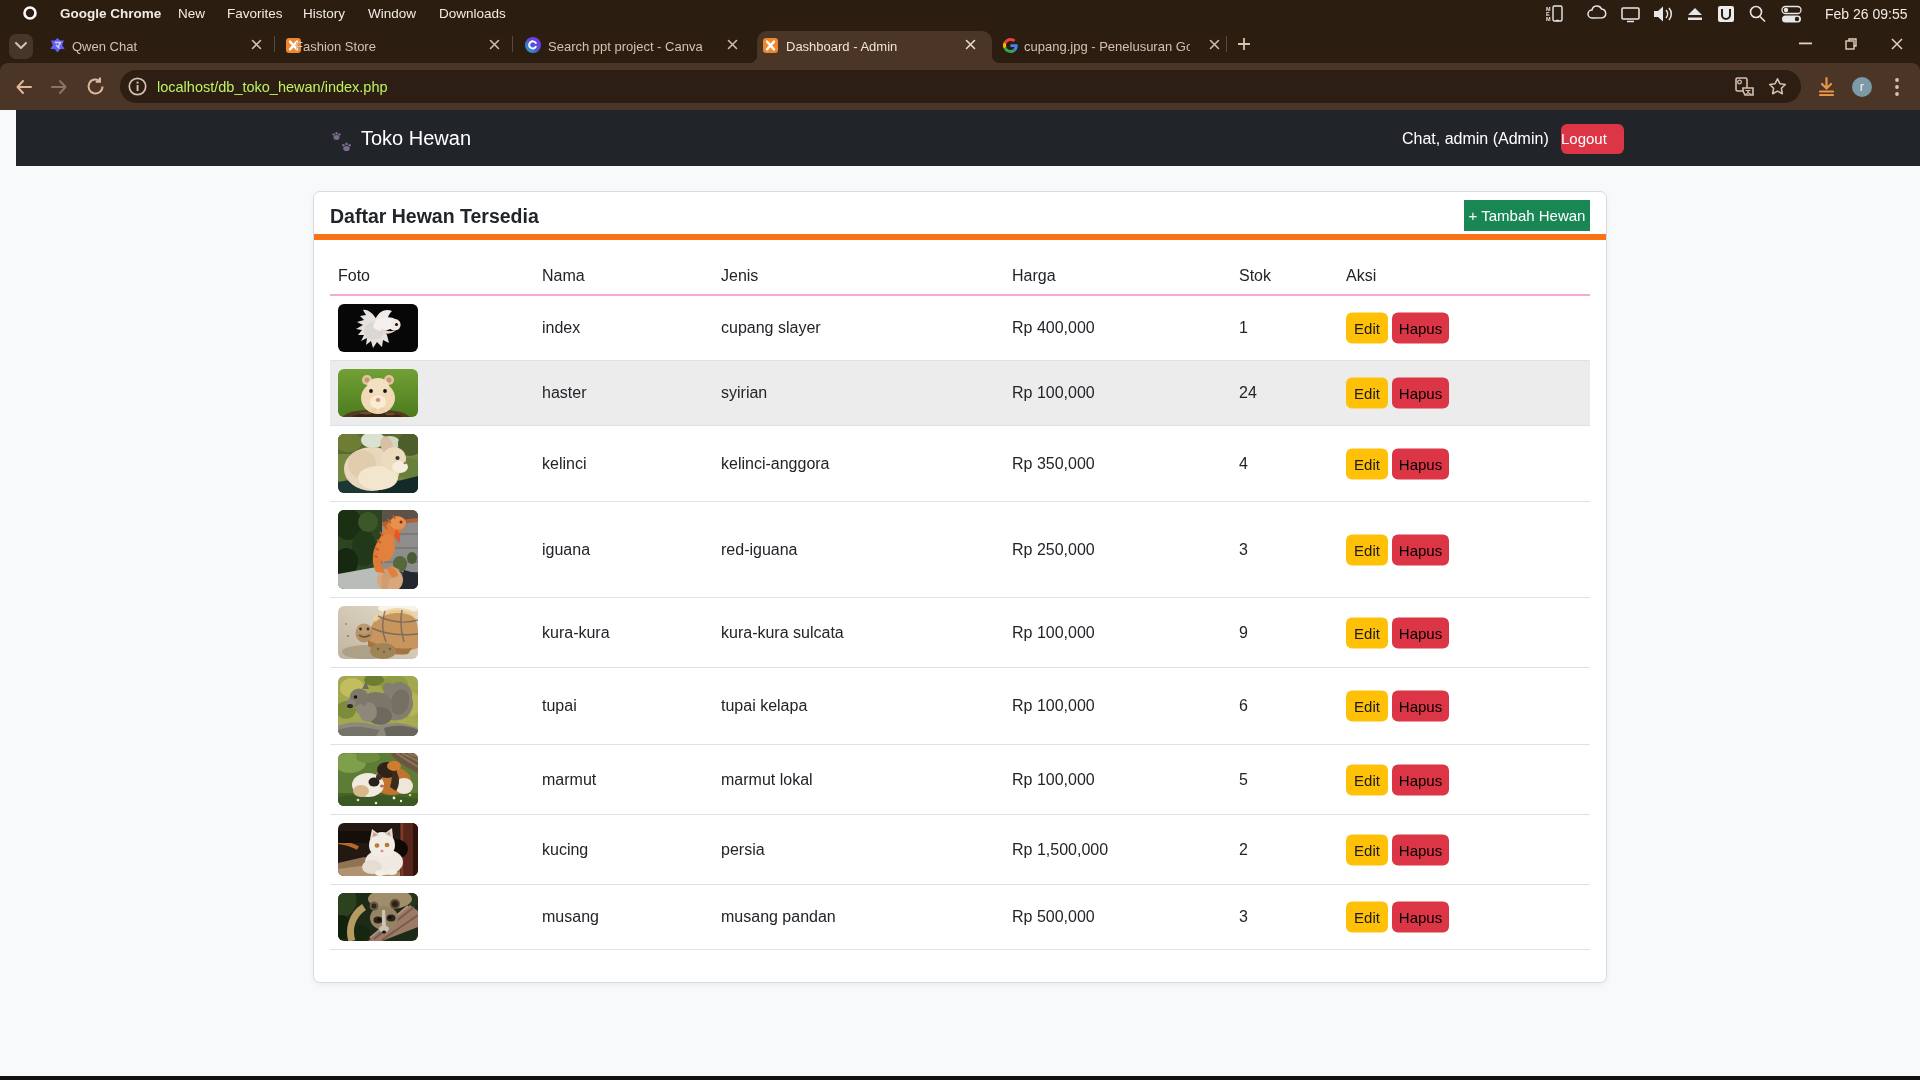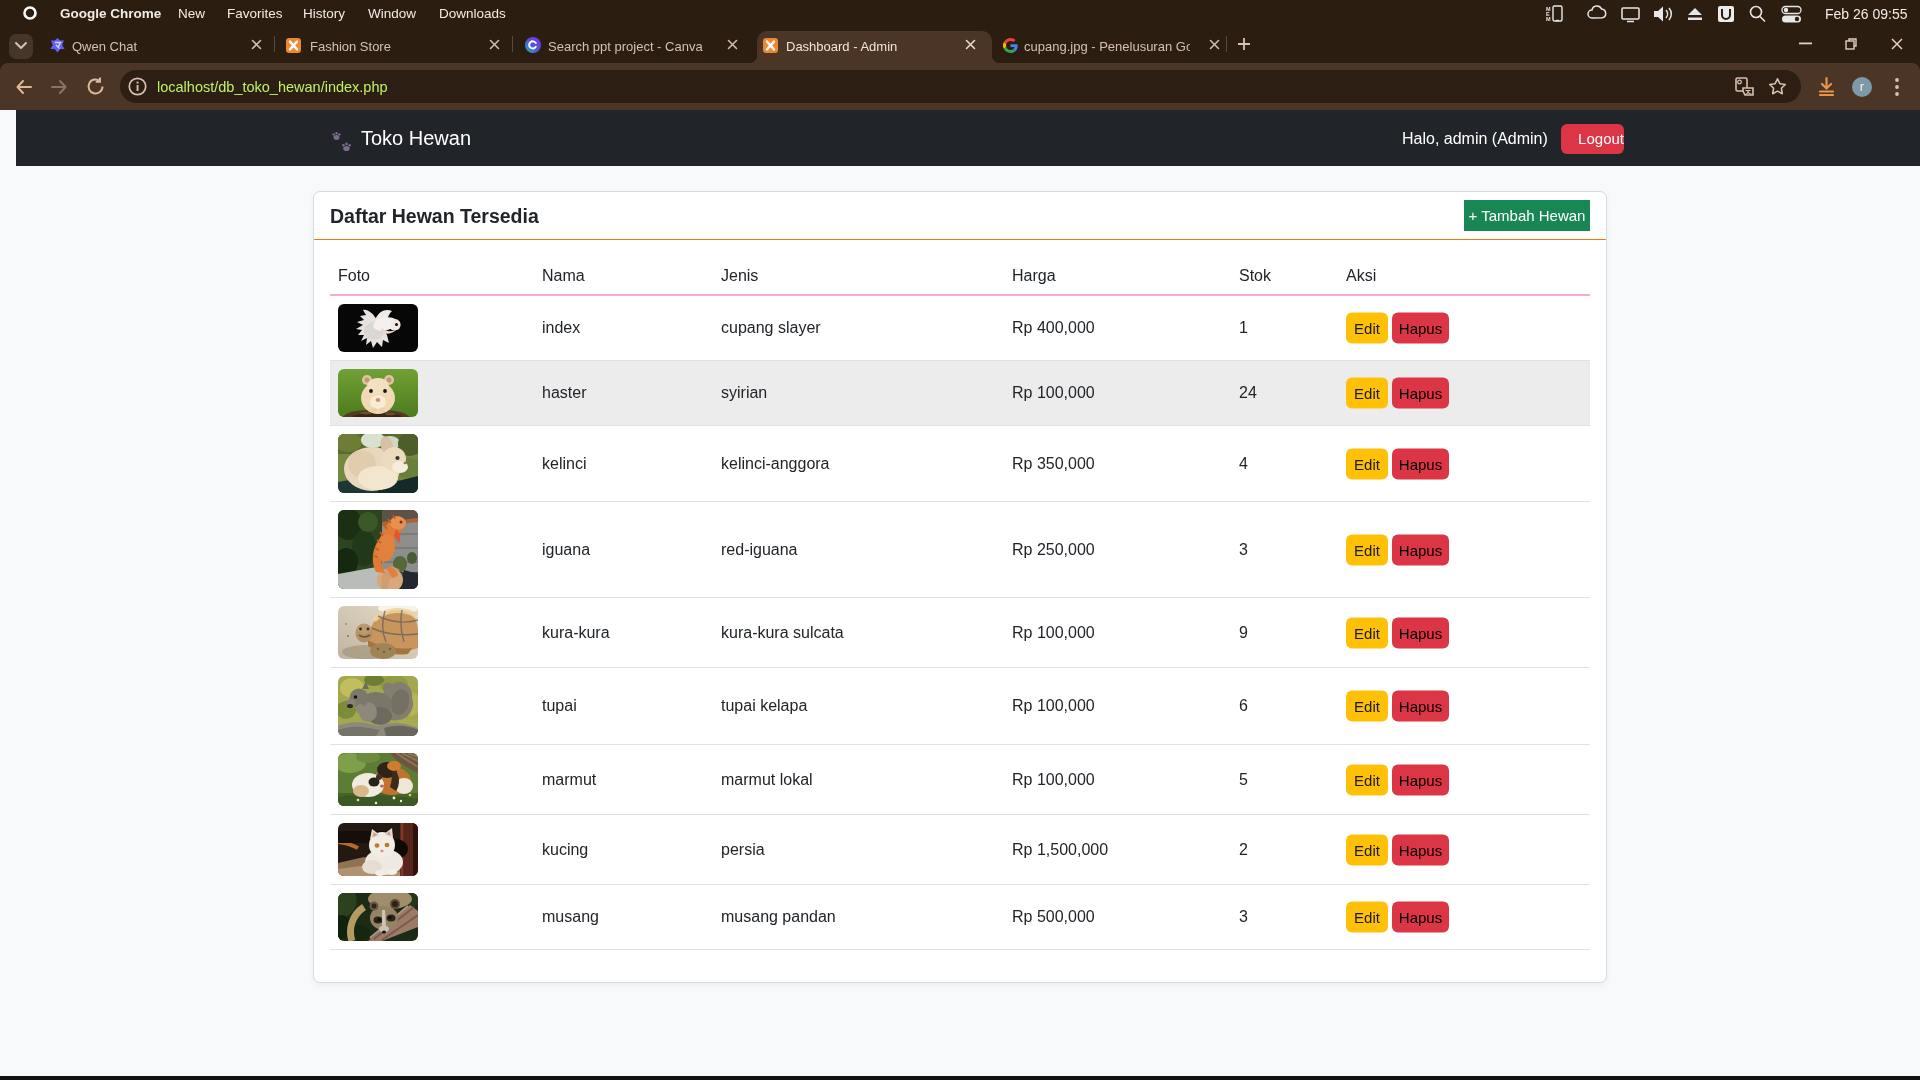"Fashion Store" span.tabtxt { left: 310px -> 295px }
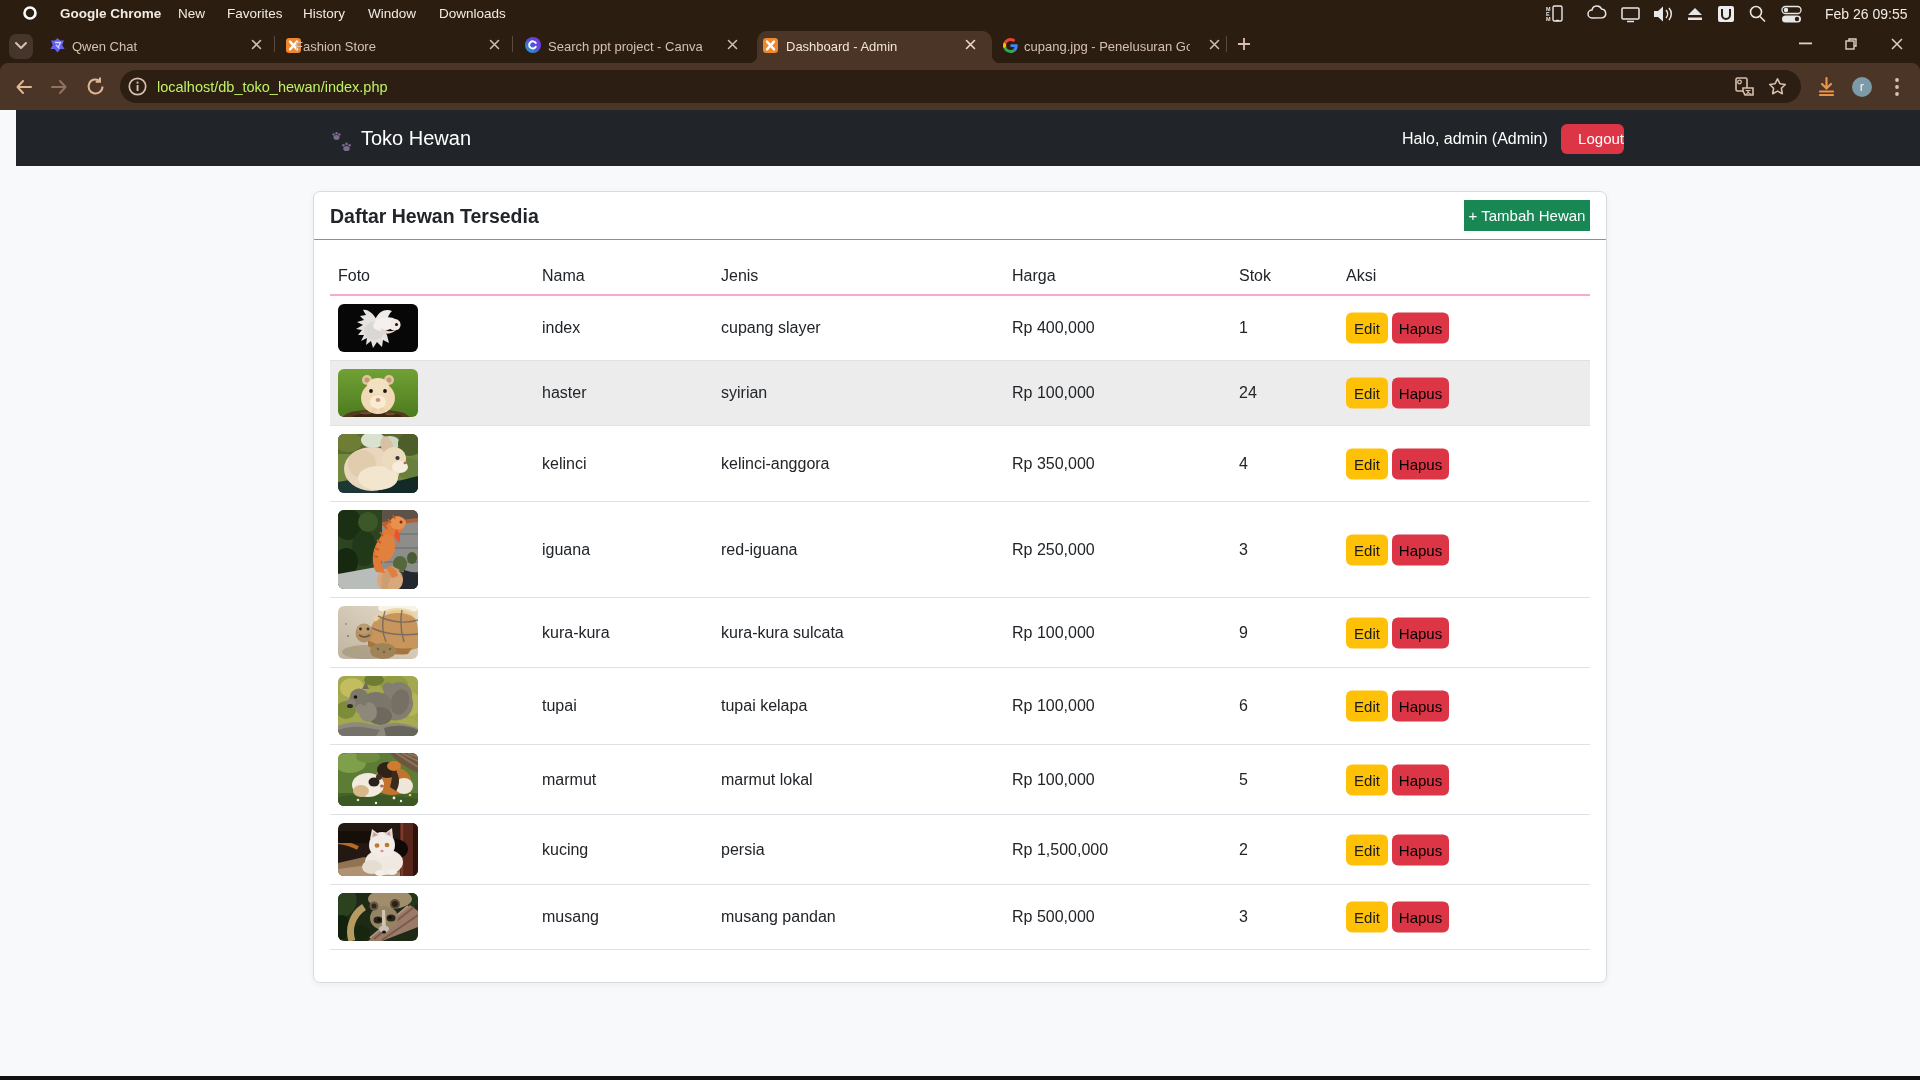"Halo, admin (Admin)" span { text: Halo -> Chat }
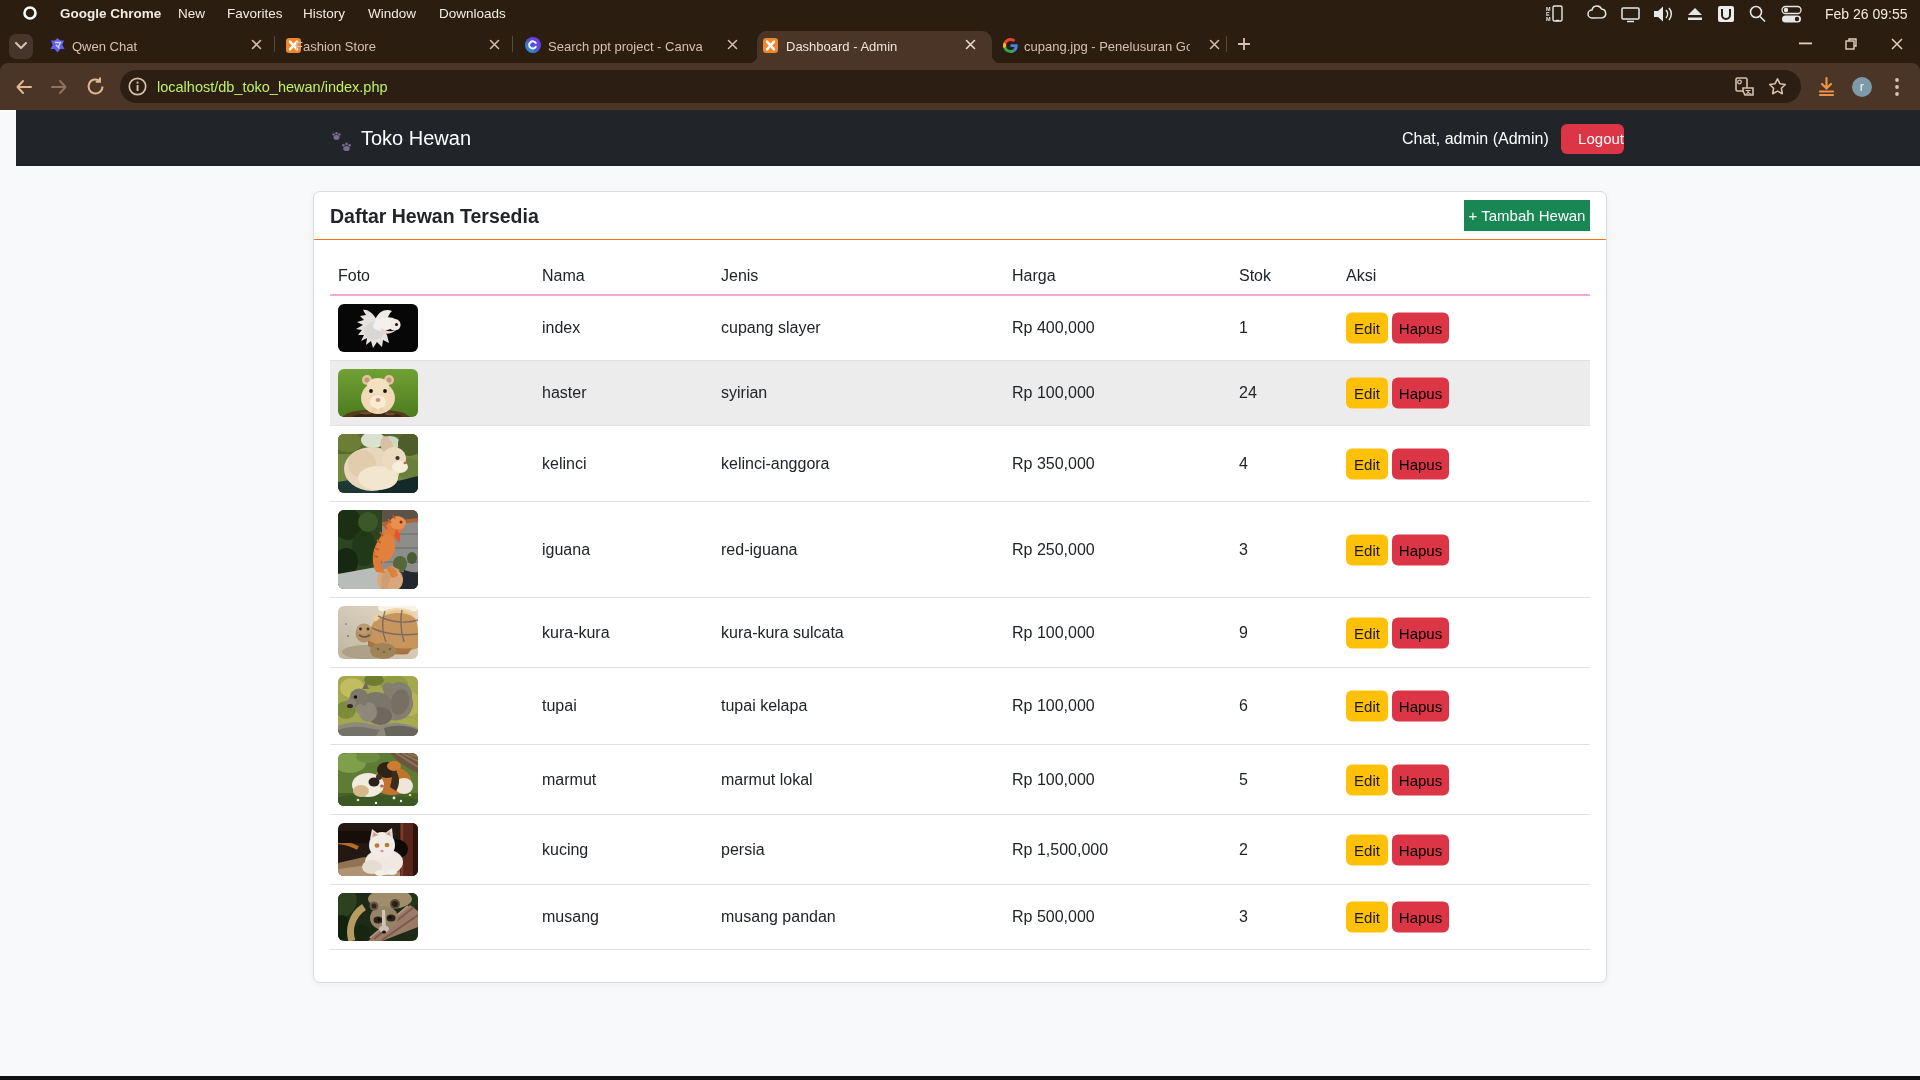"Logout" #logoutbtn { text-align: right -> left }
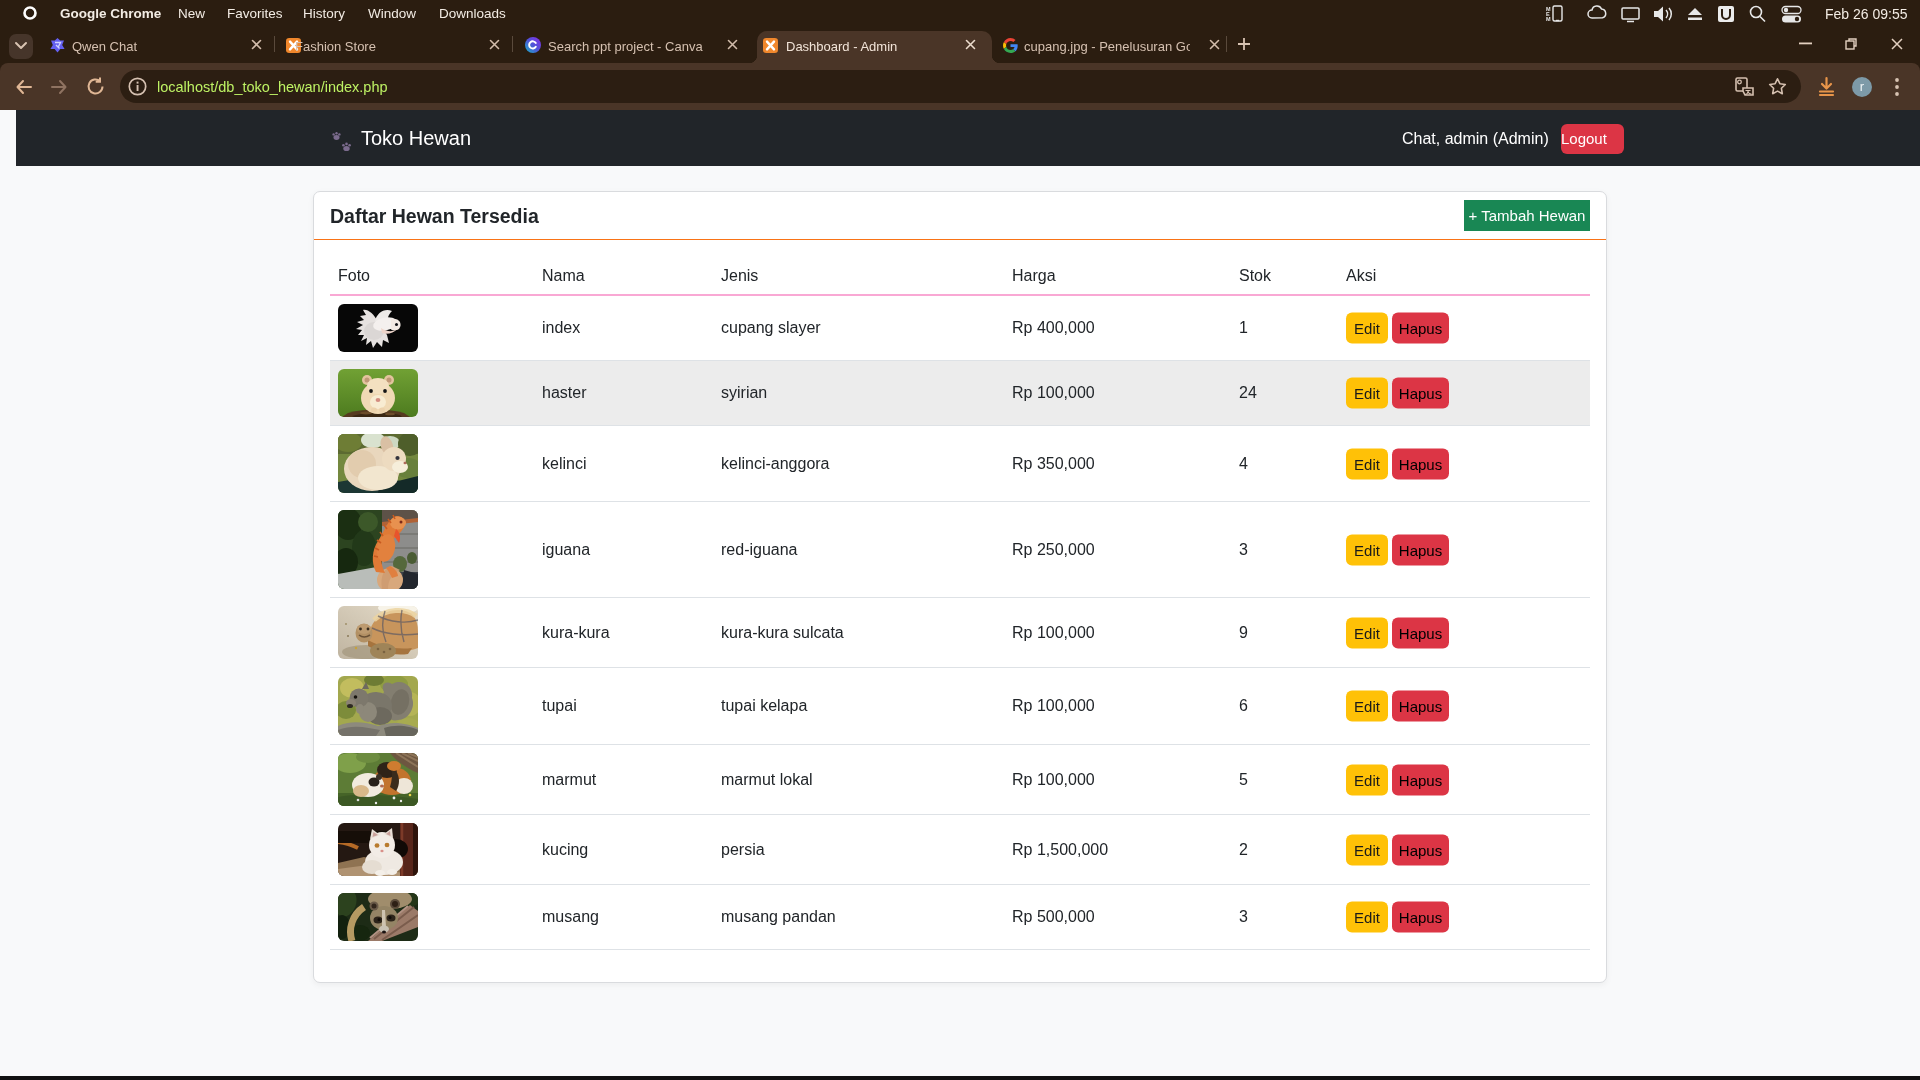"Daftar Hewan Tersedia" #cardhead { border-bottom: 1px solid #f97316 -> 6px solid #f97316 }
